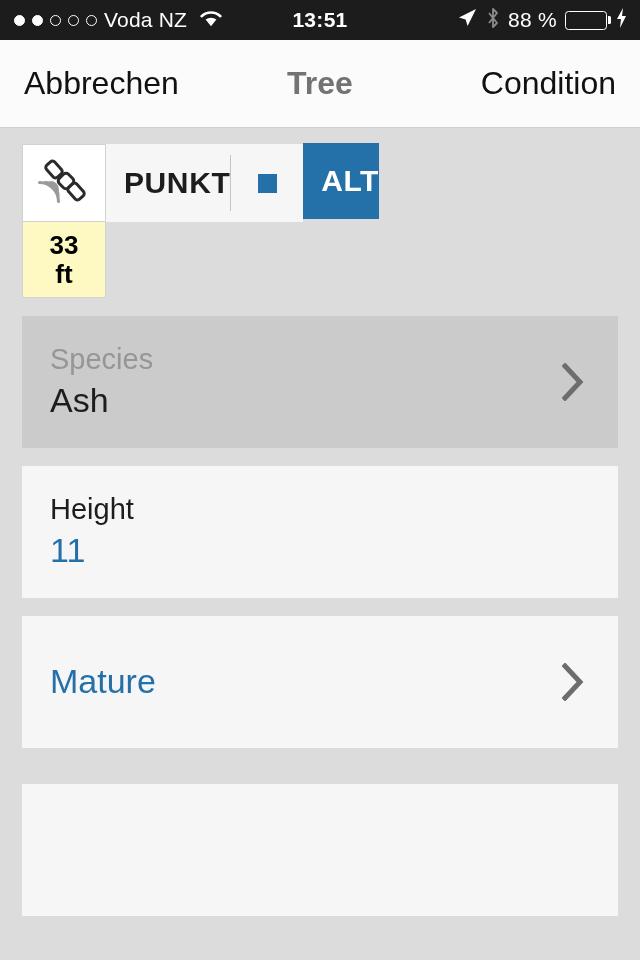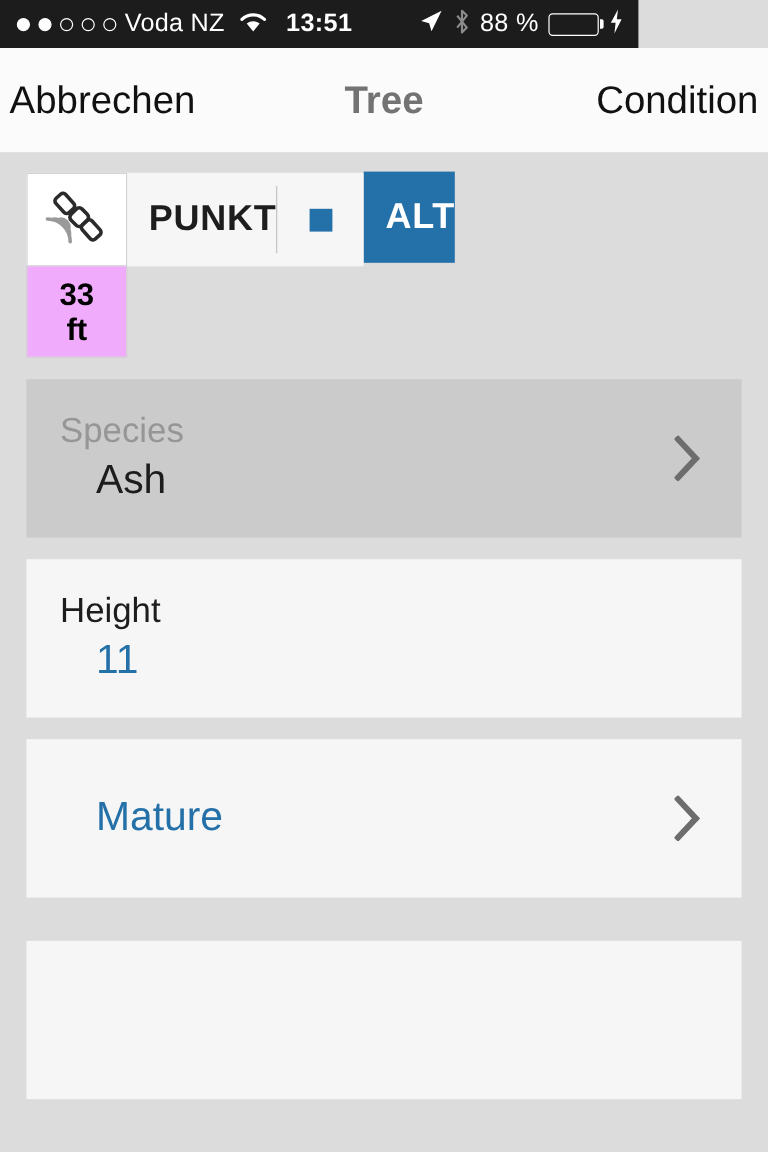"Voda NZ" .statusbar { width: 532px -> 640px }
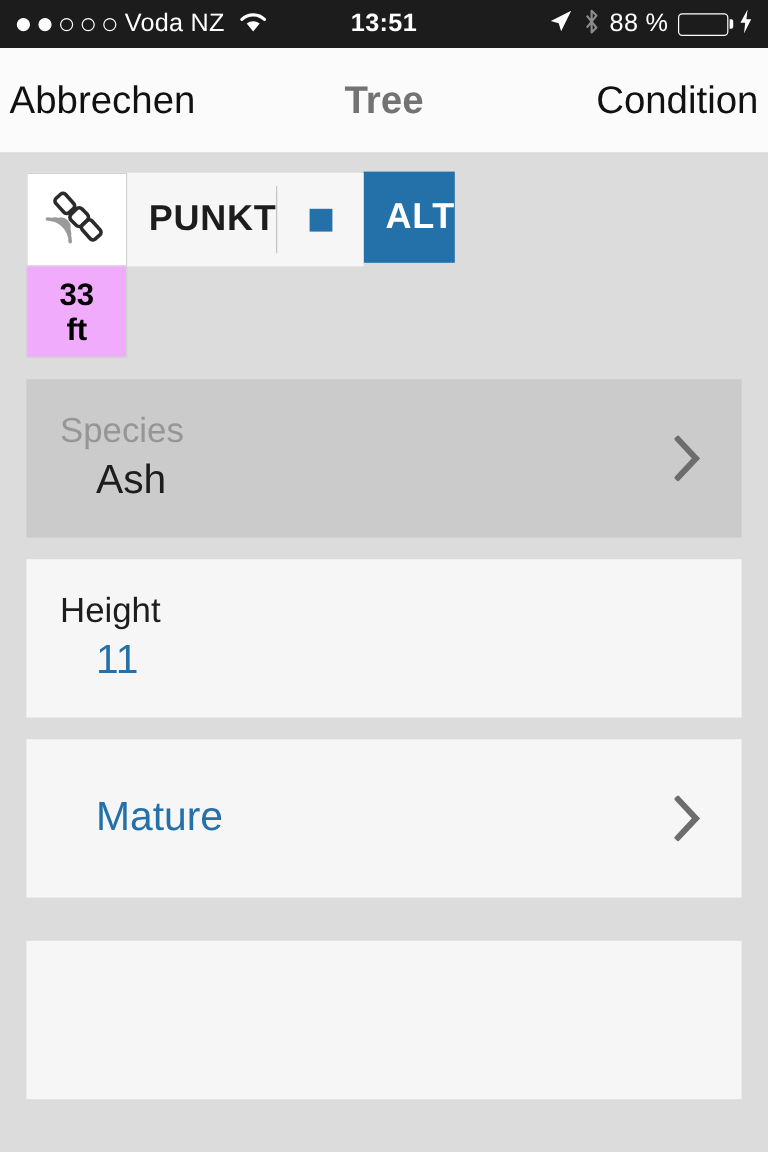"Abbrechen" .nav-btn { padding: 0 8px -> 0 24px }
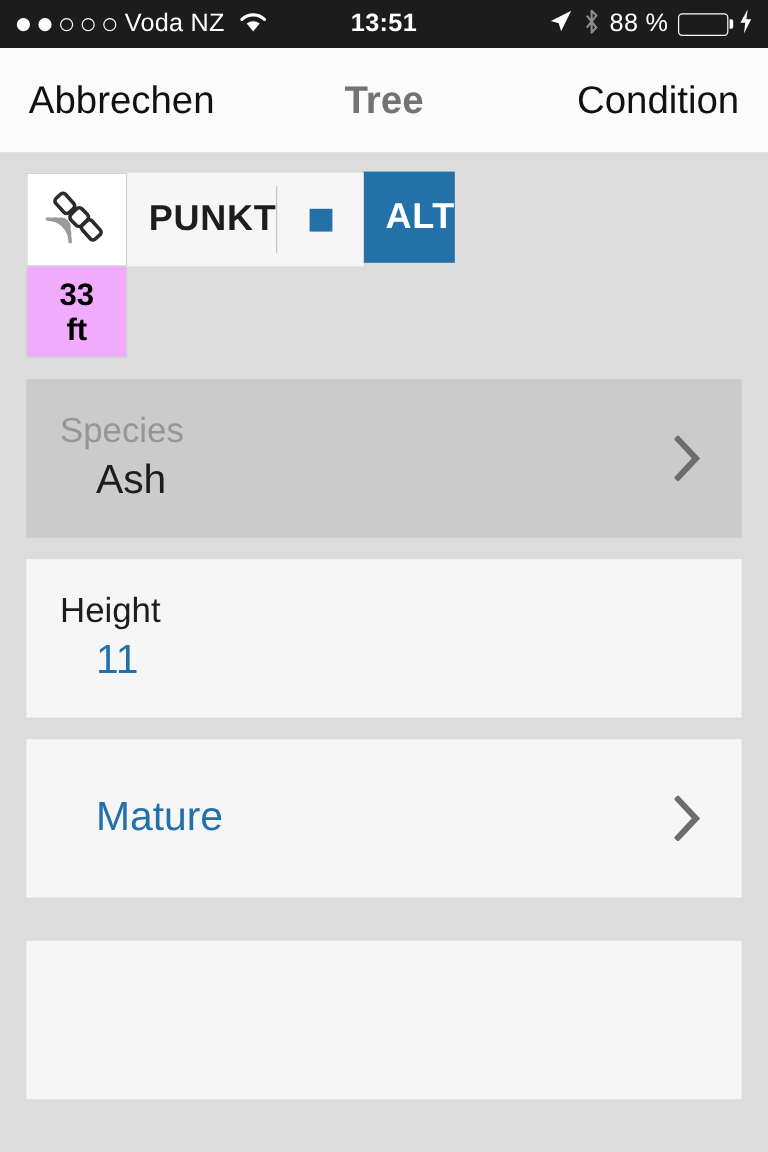"33" .gps-acc { background: #f0abfc -> #fef9c3 }
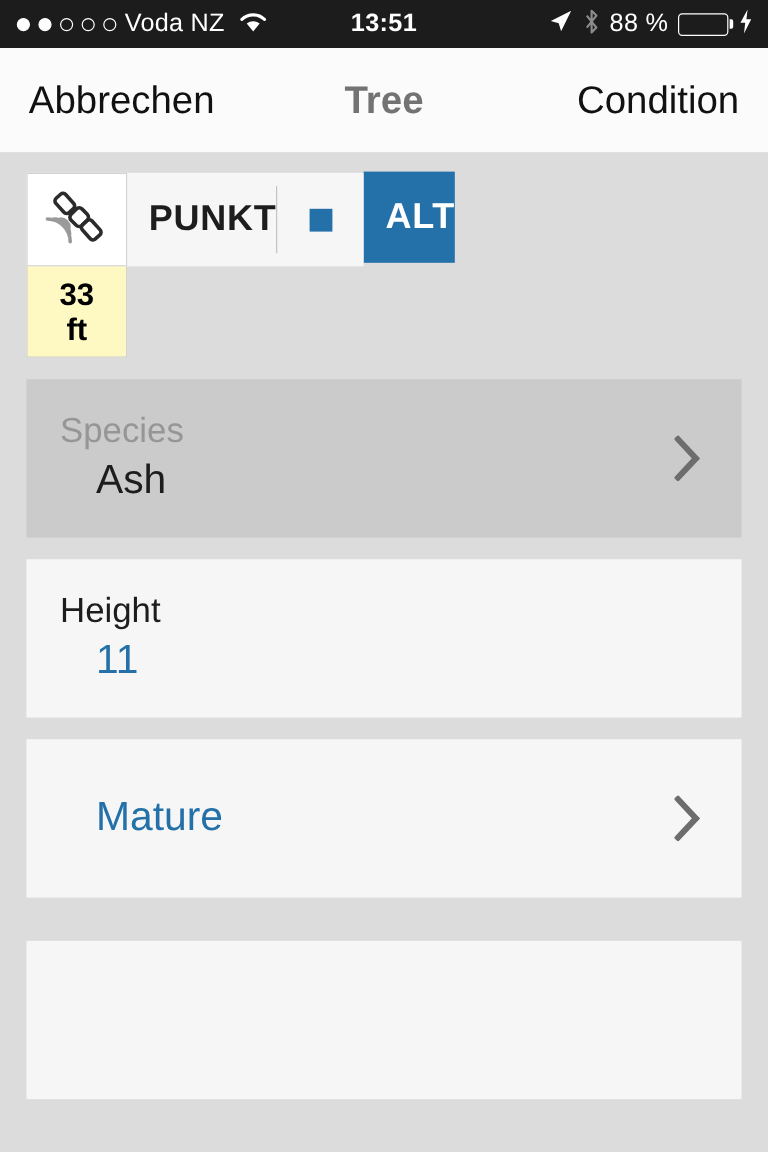"Ash" .field-value { margin-left: 30px -> none }
